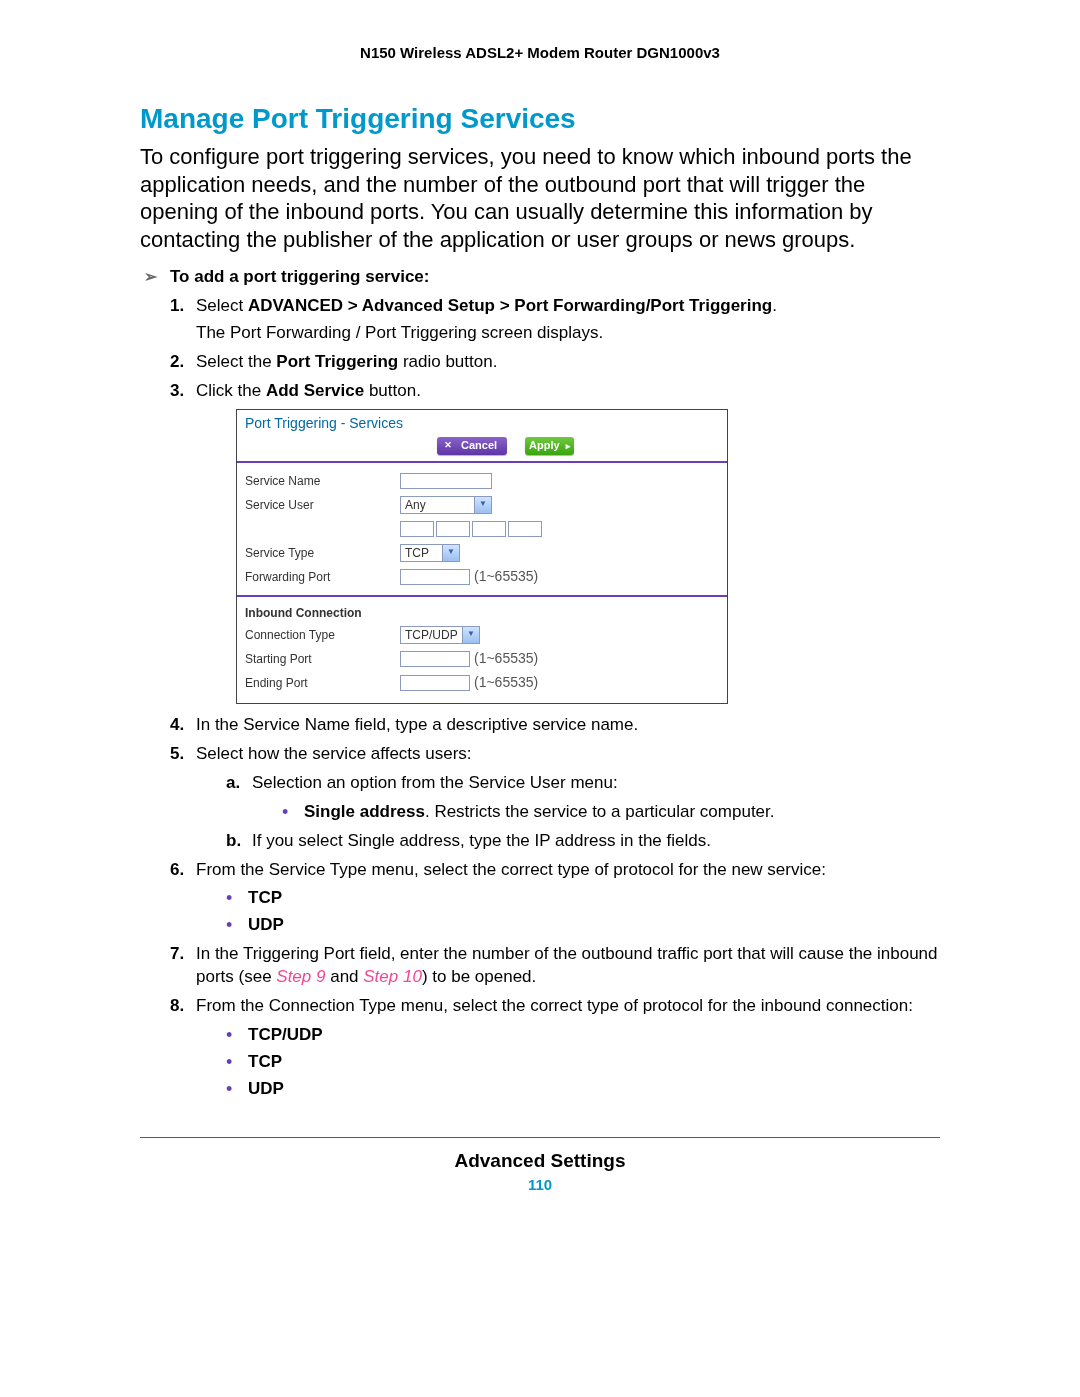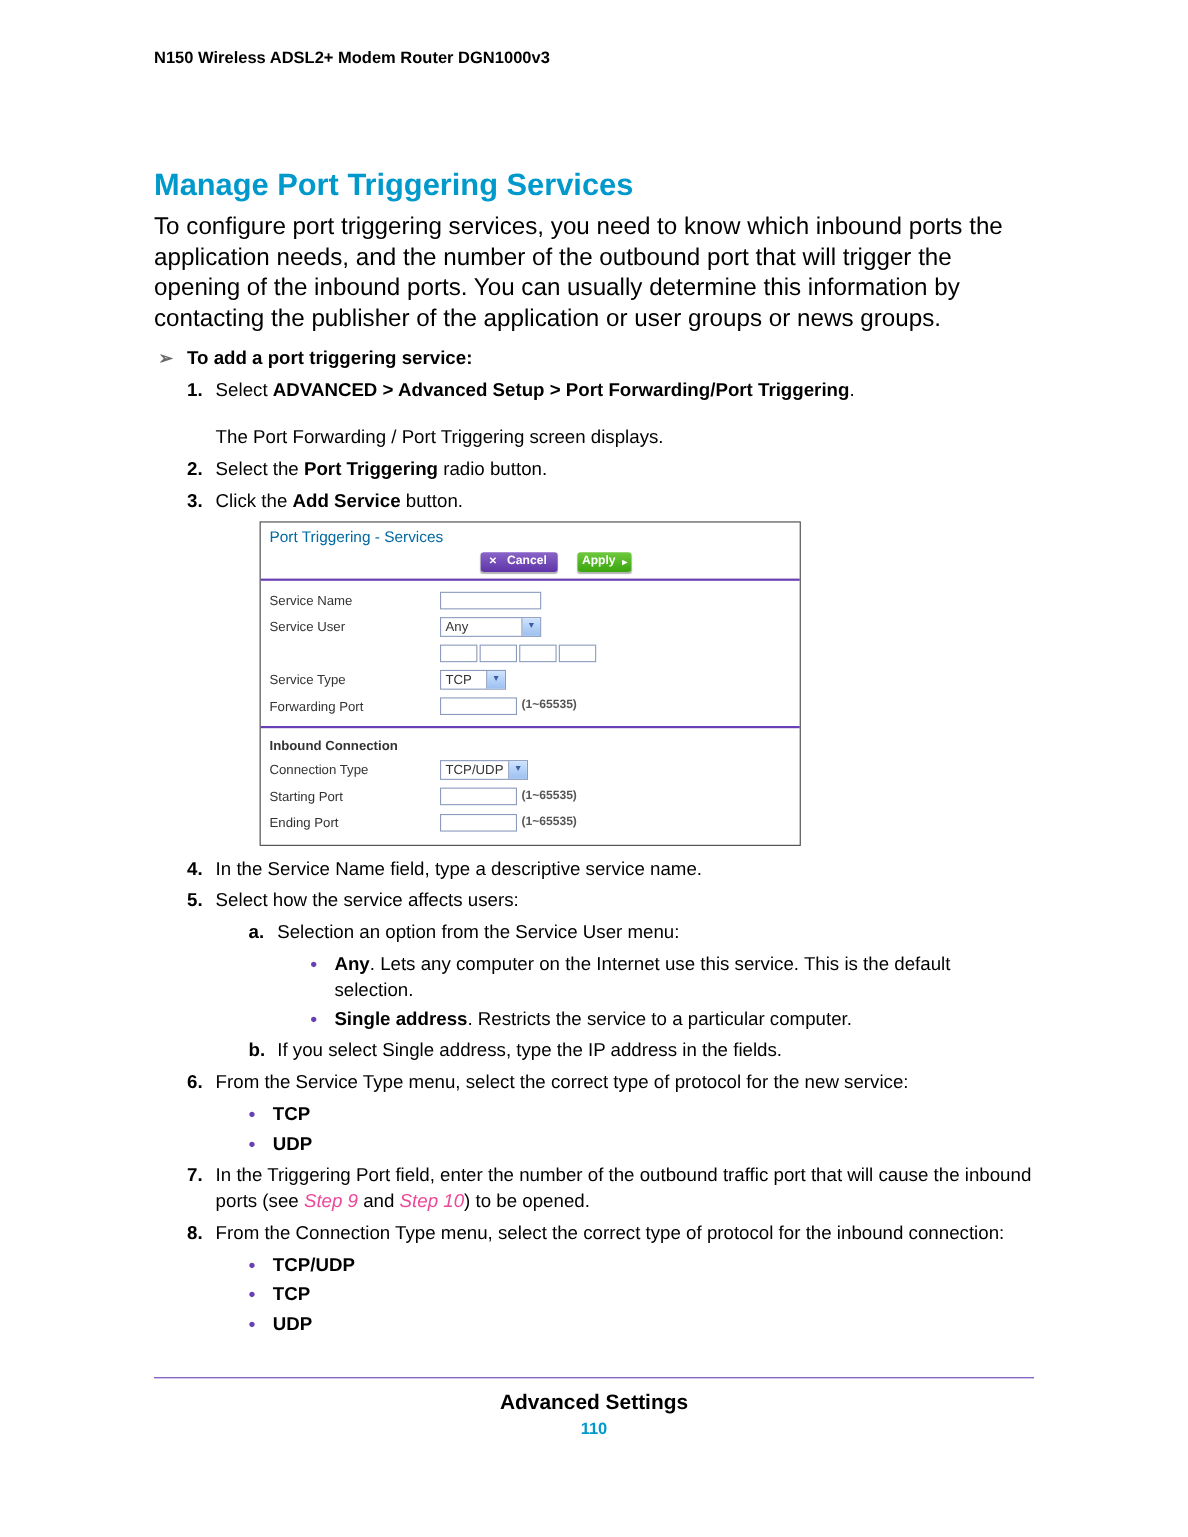"N150 Wireless ADSL2+ Modem Router" .doc-header { margin-bottom: 91px -> 42px; text-align: left -> center }
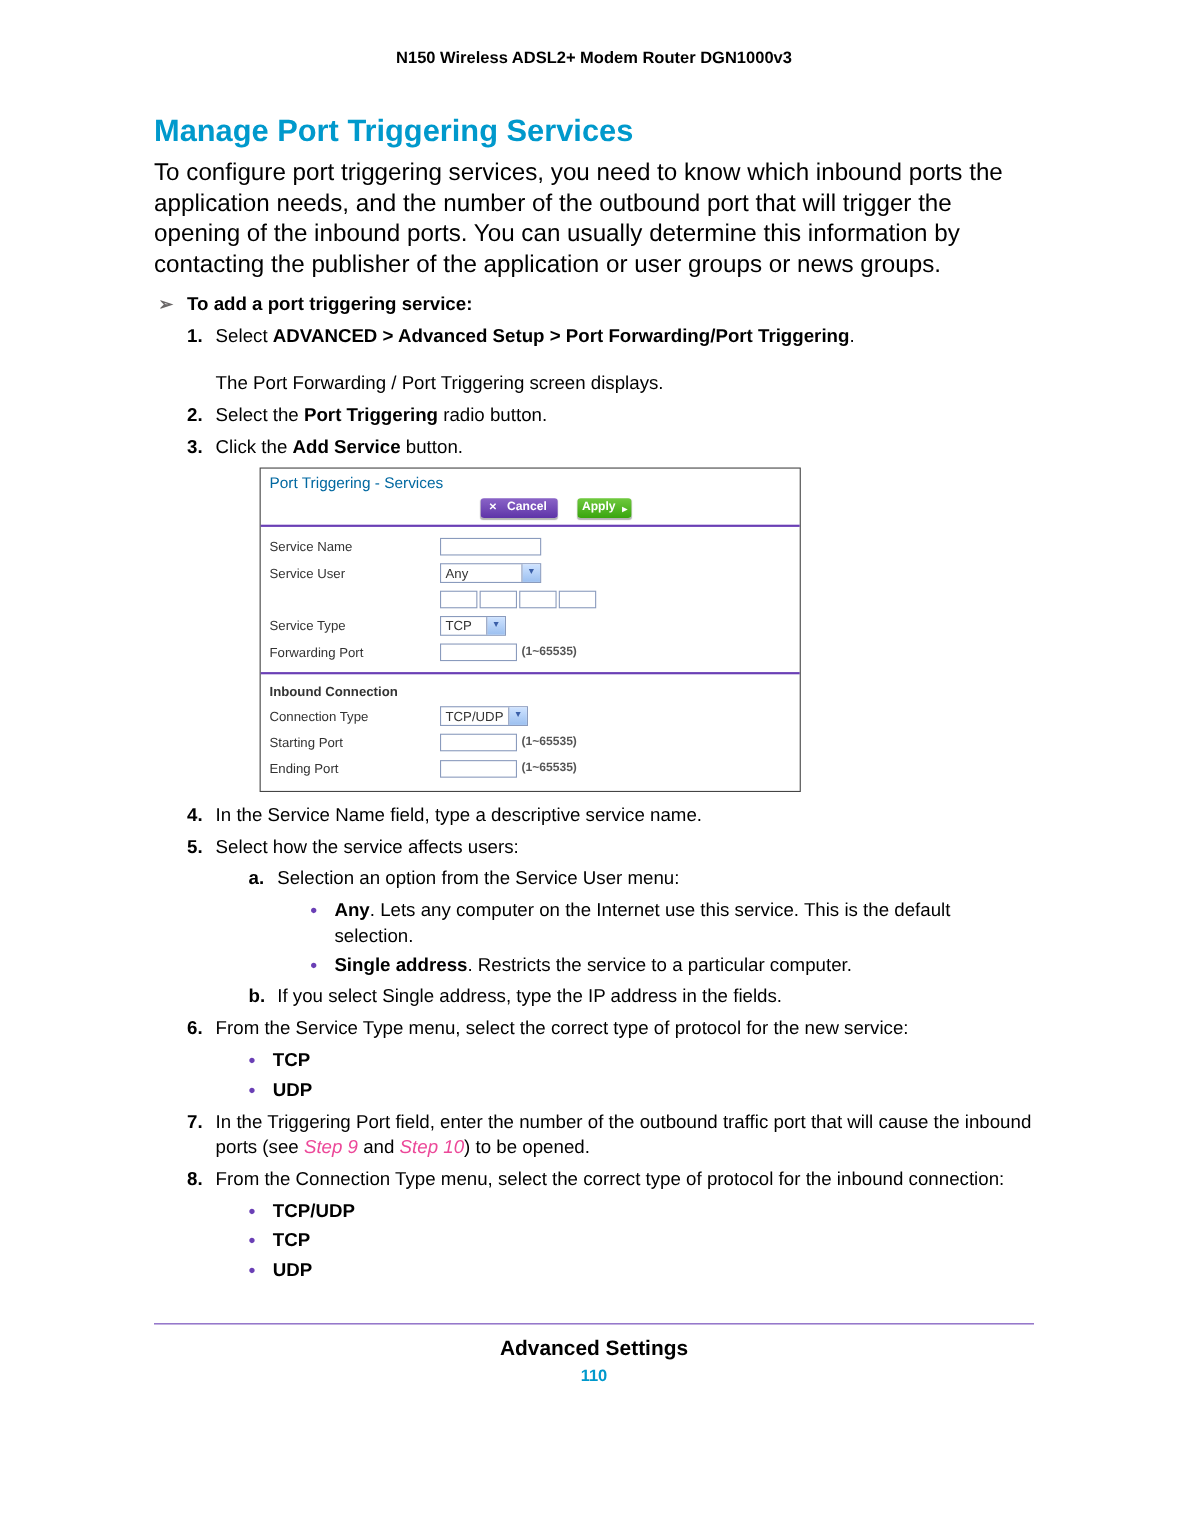"The Port Forwarding / Port" div { margin-top: 20px -> 4px }
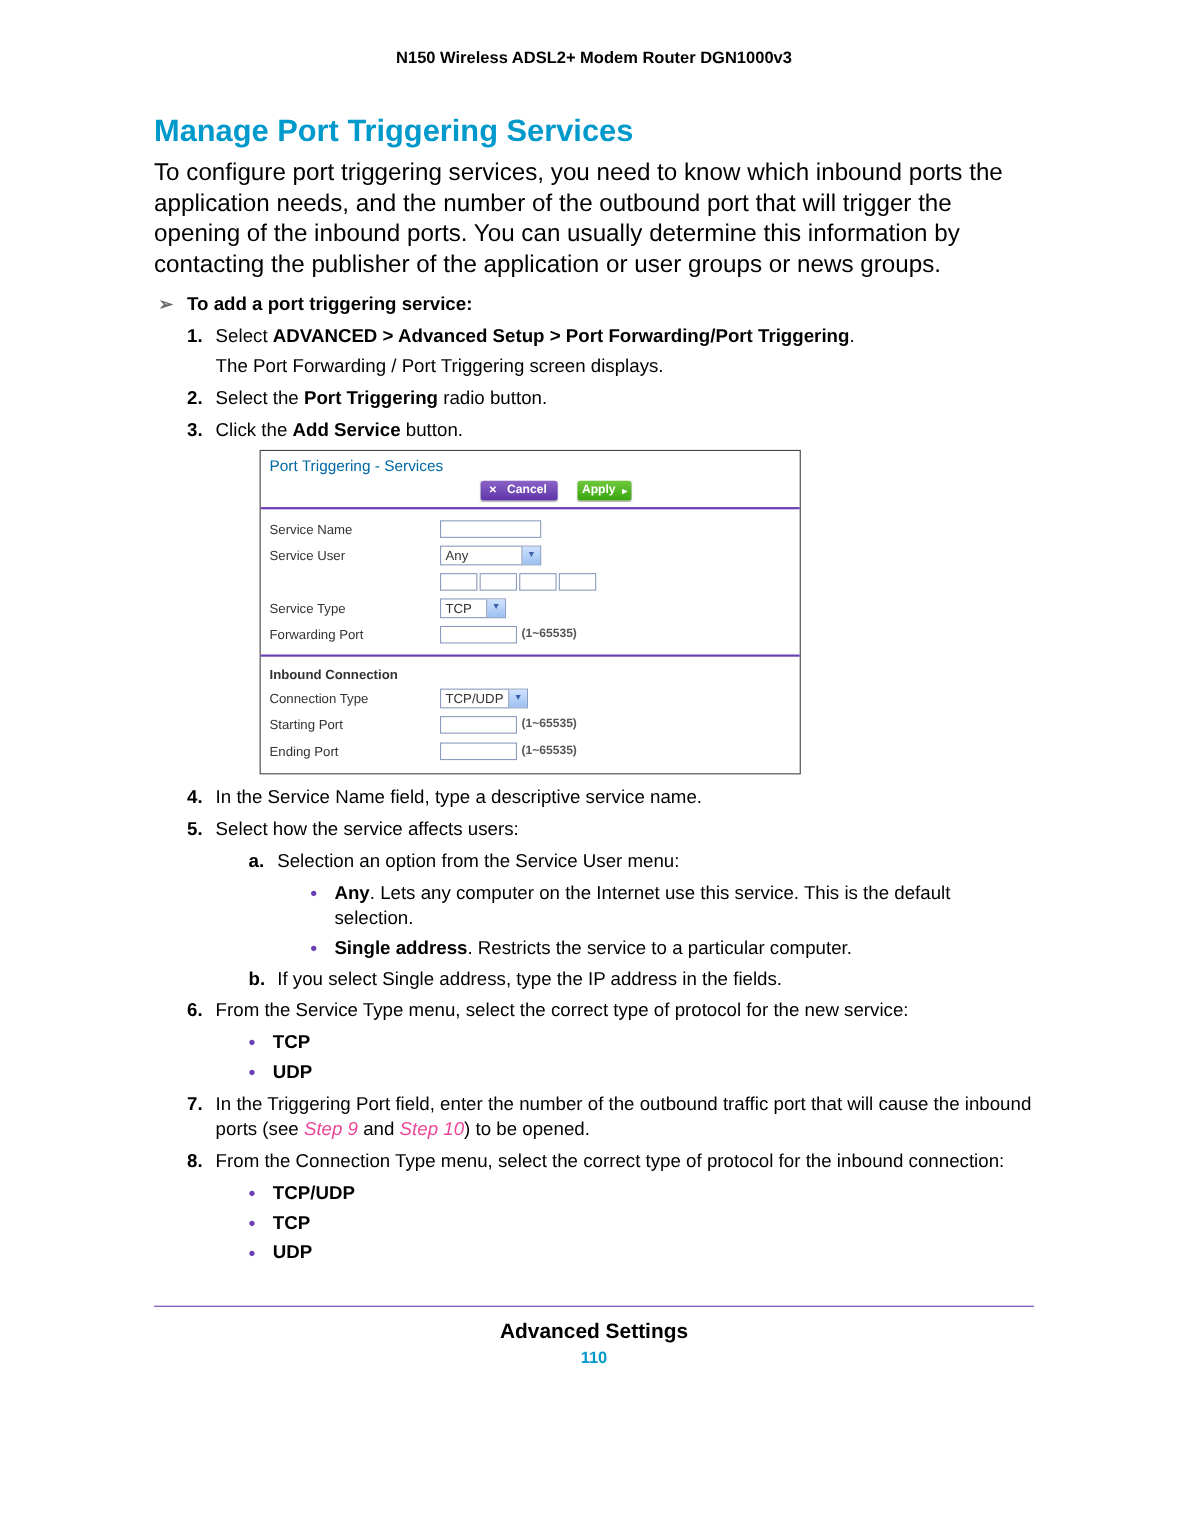"(1~65535)" .ui-hint { font-size: 11px -> 14px; font-weight: bold -> none }
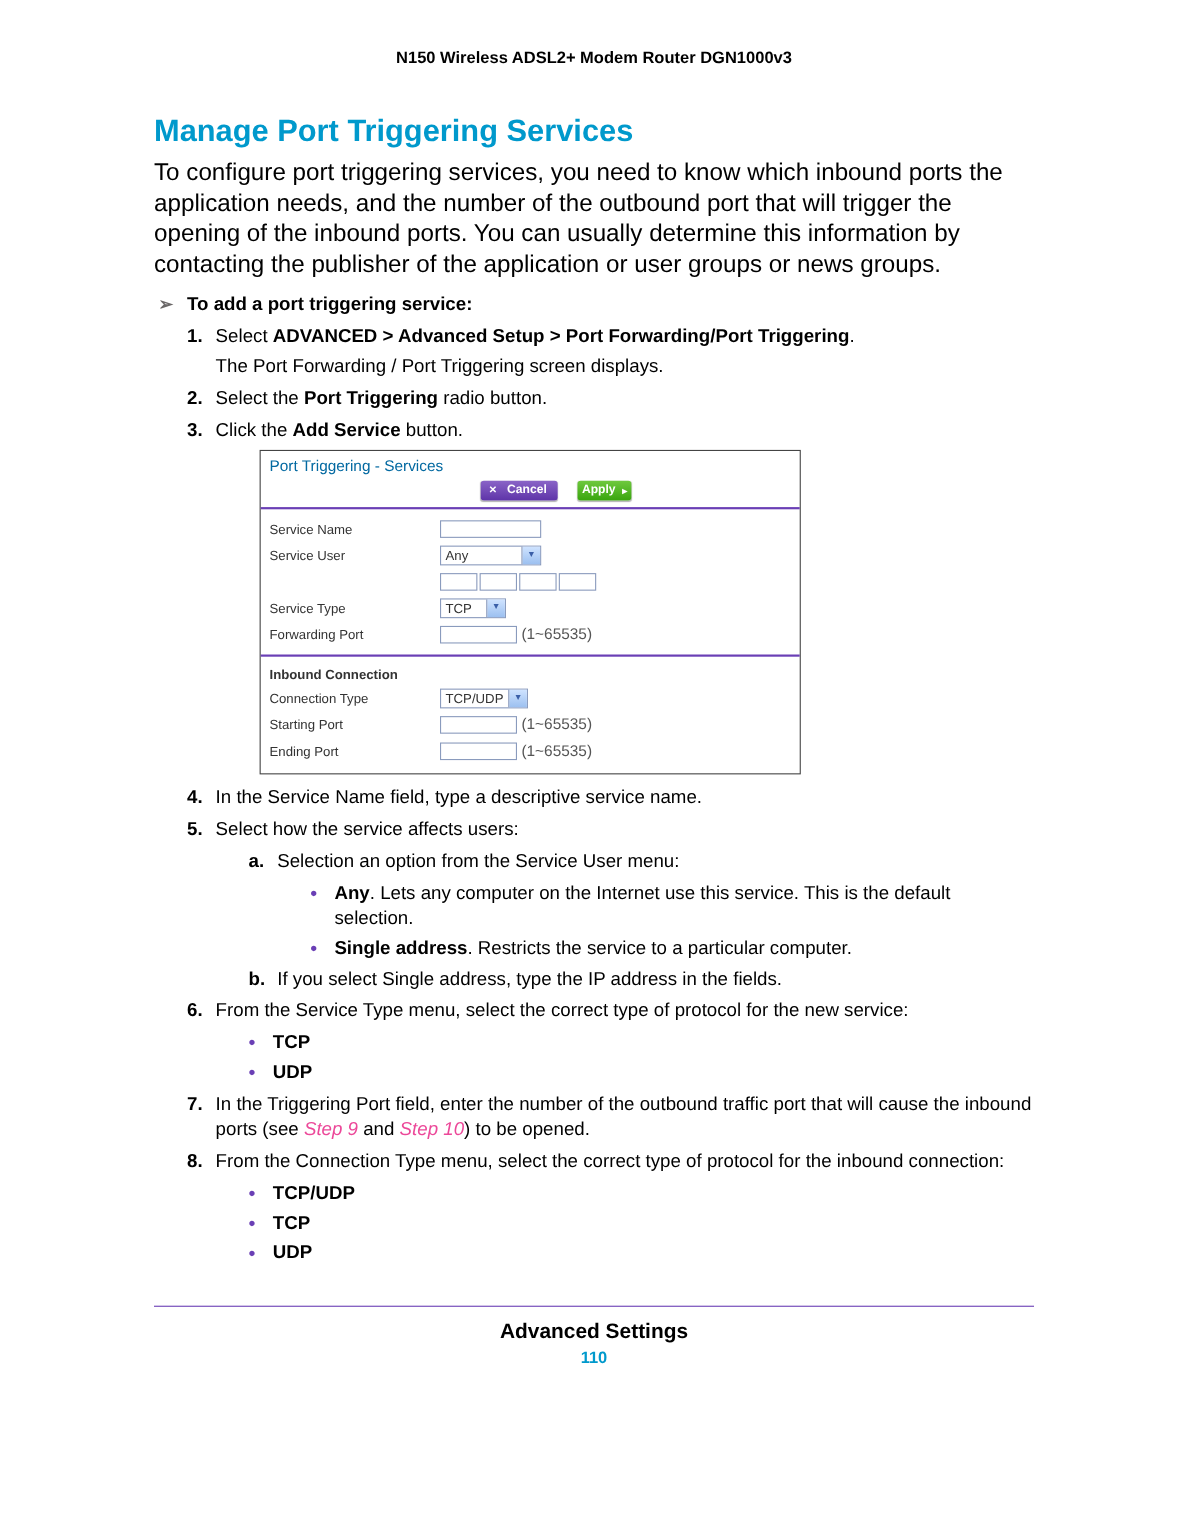"Any. Lets any computer on" li { html: <li><span>Any</span><span>. Lets any computer on the Internet use this service. This is the default selection.</span></li> -> none }
